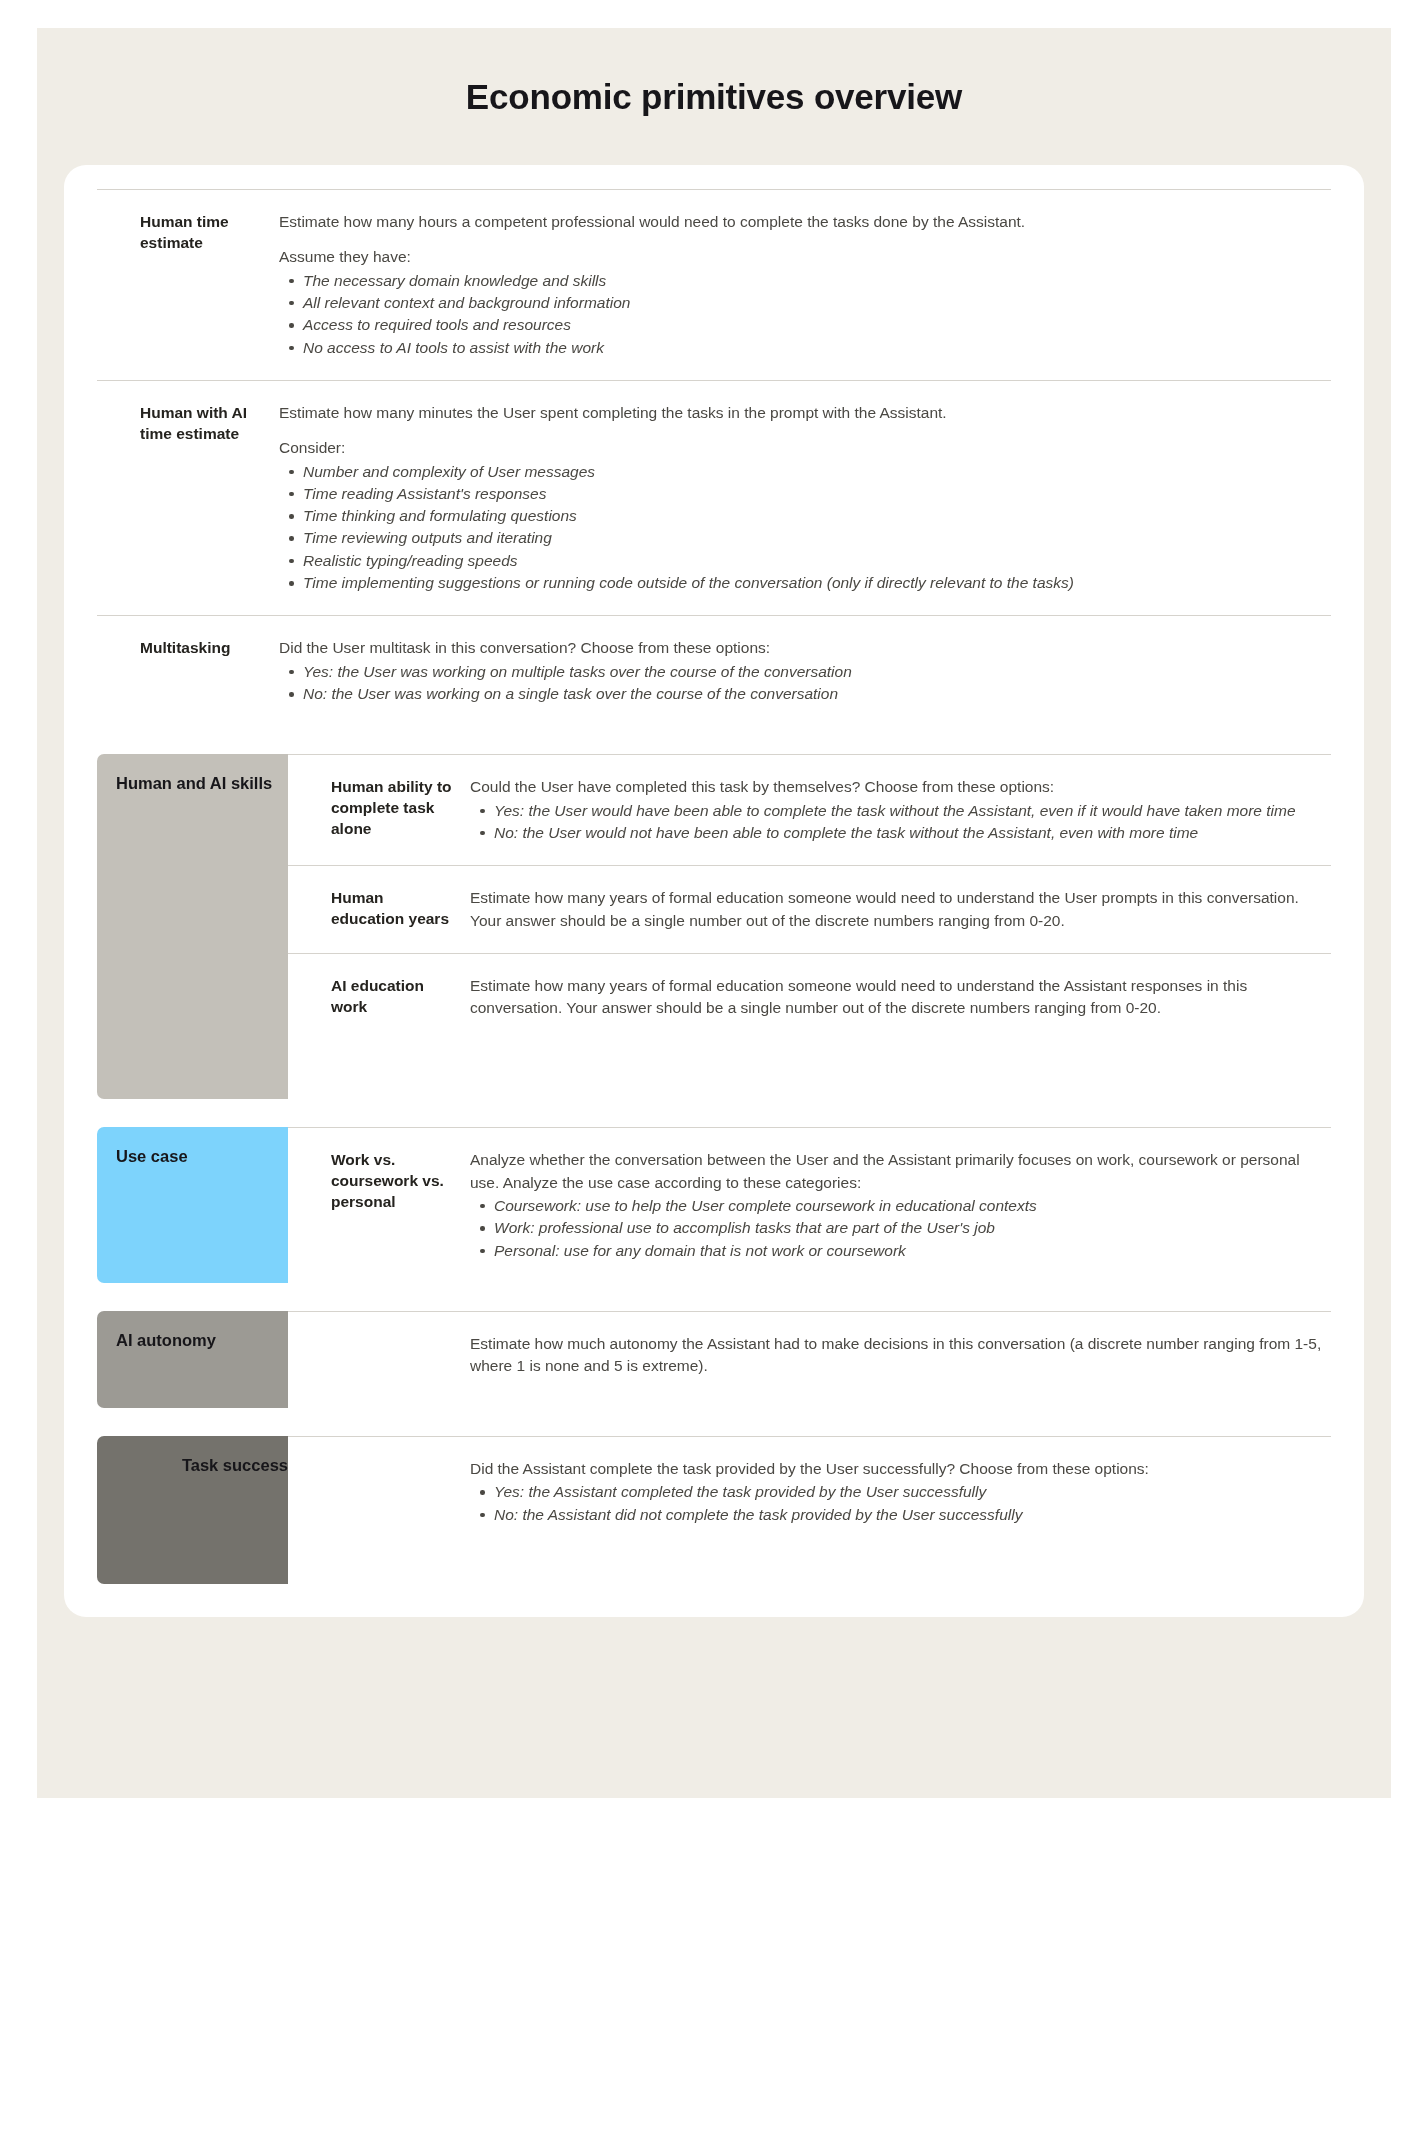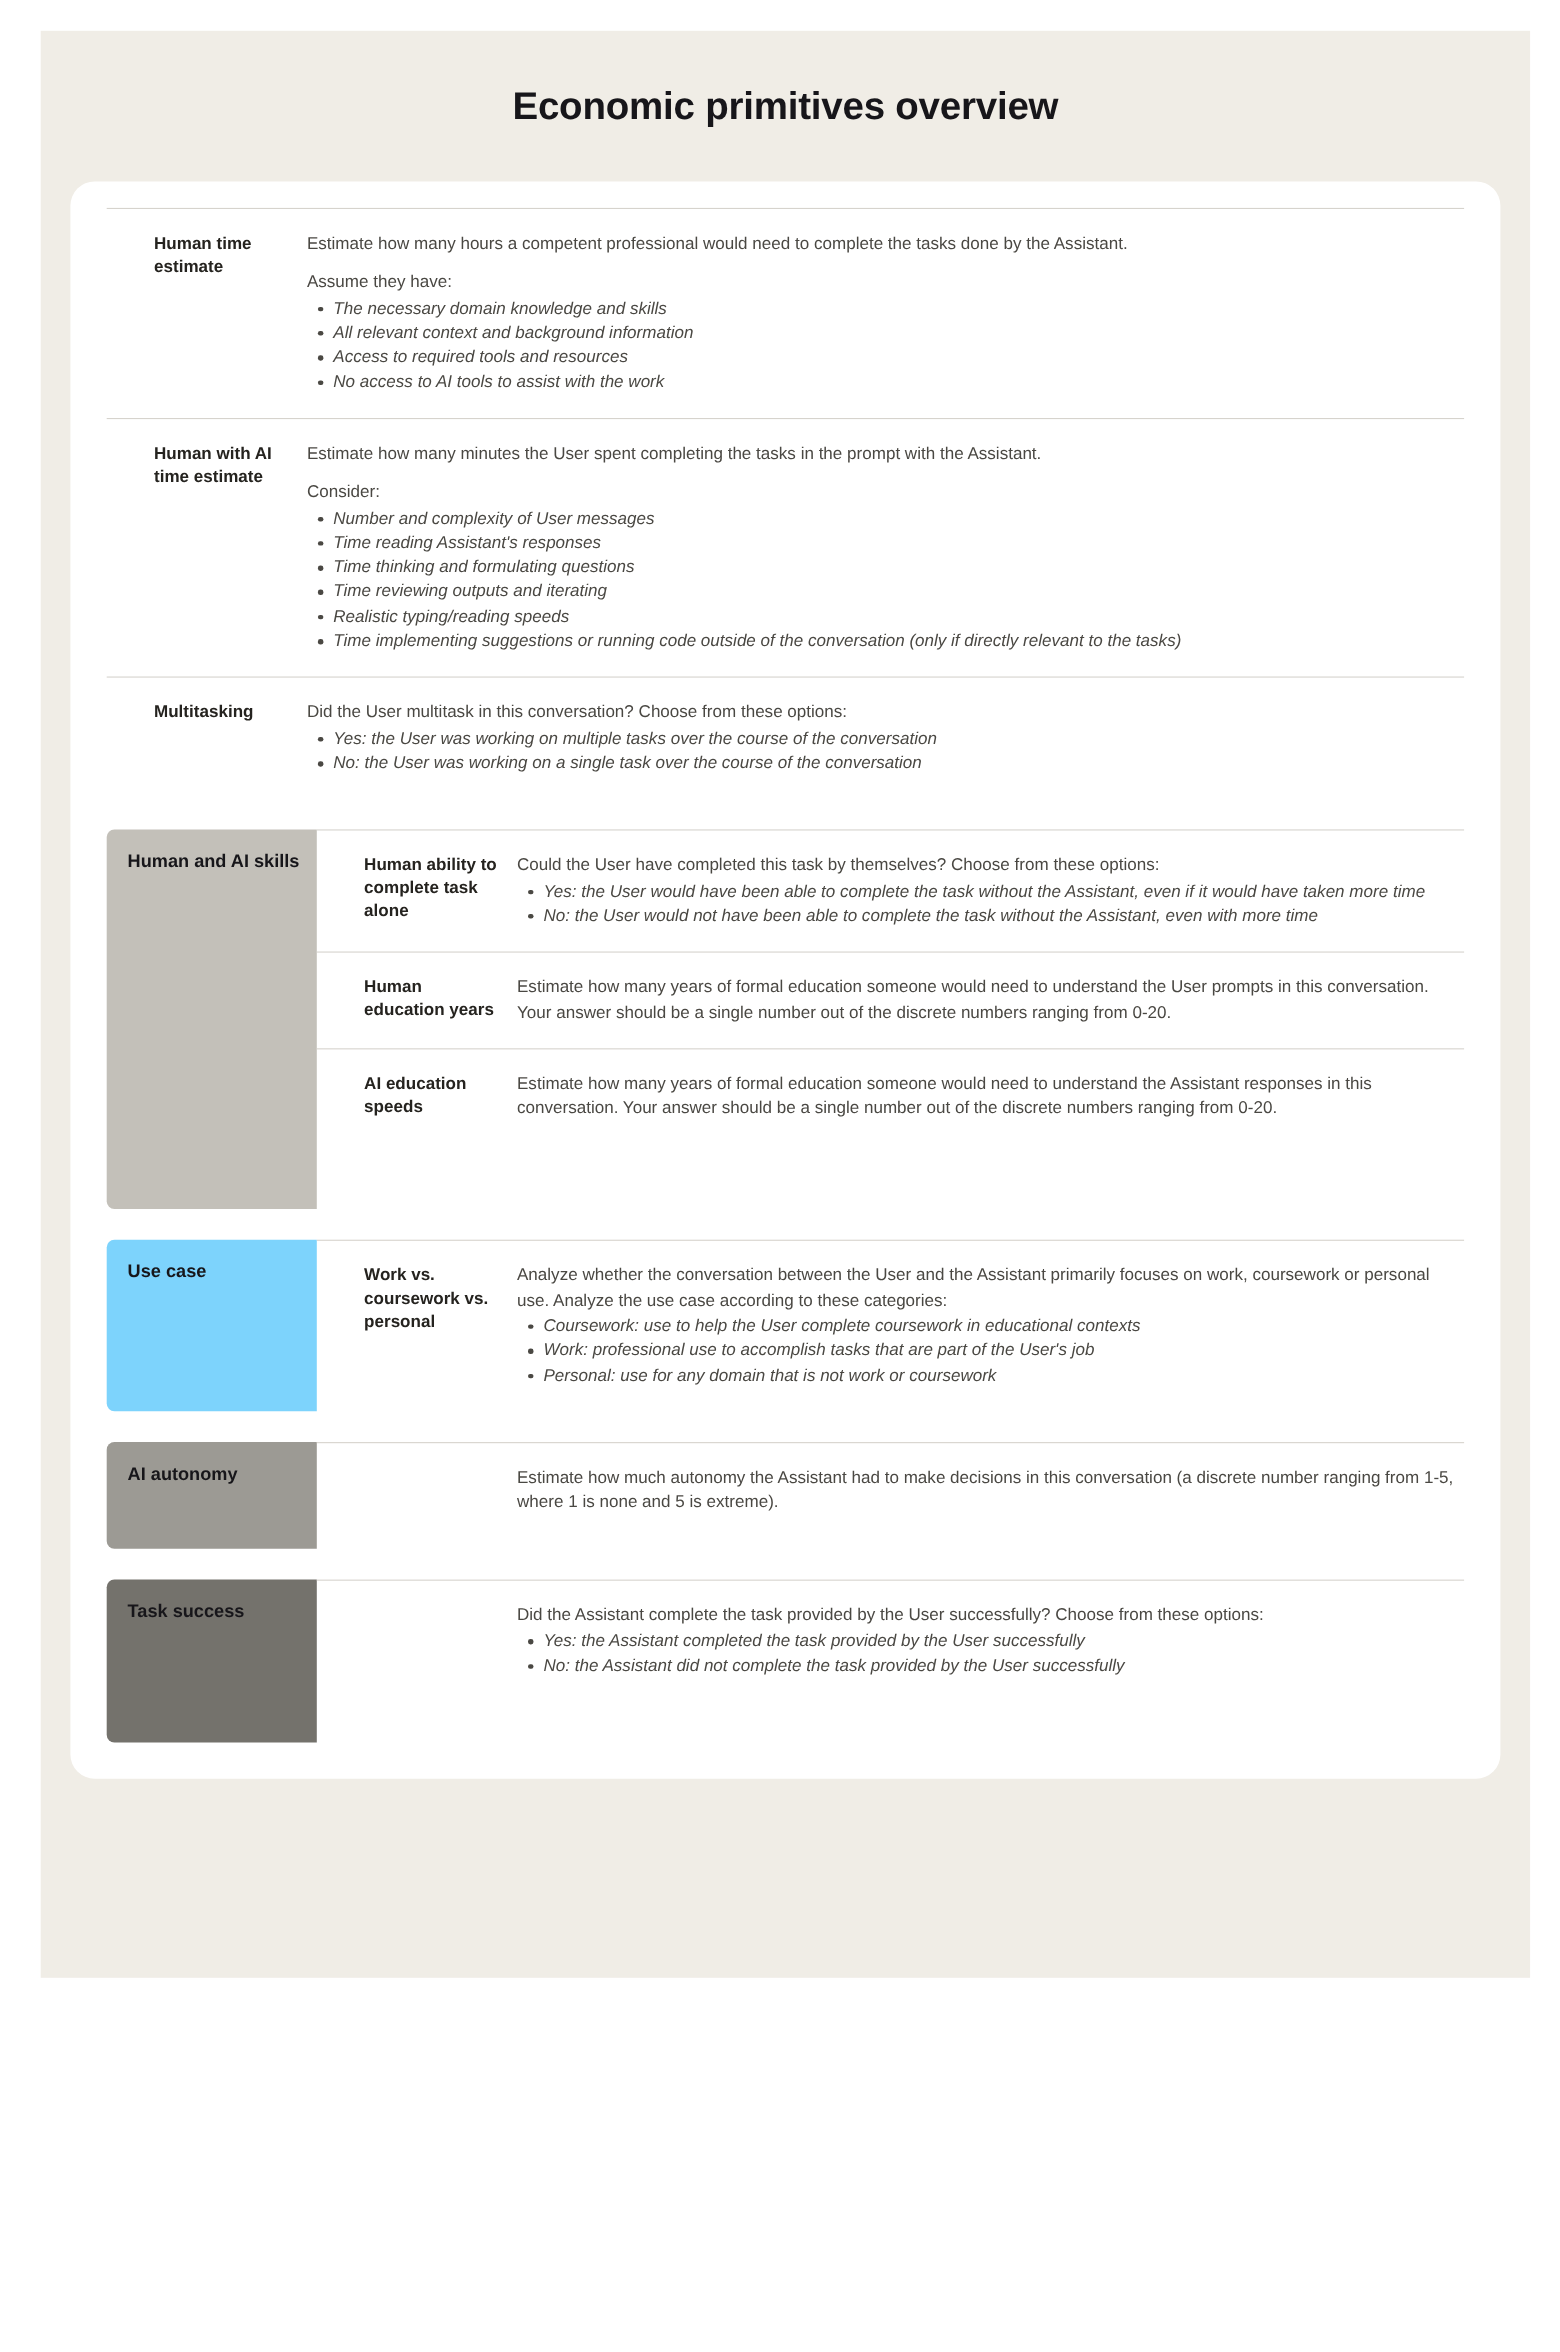"AI education speeds" div.row-name { text: speeds -> work }
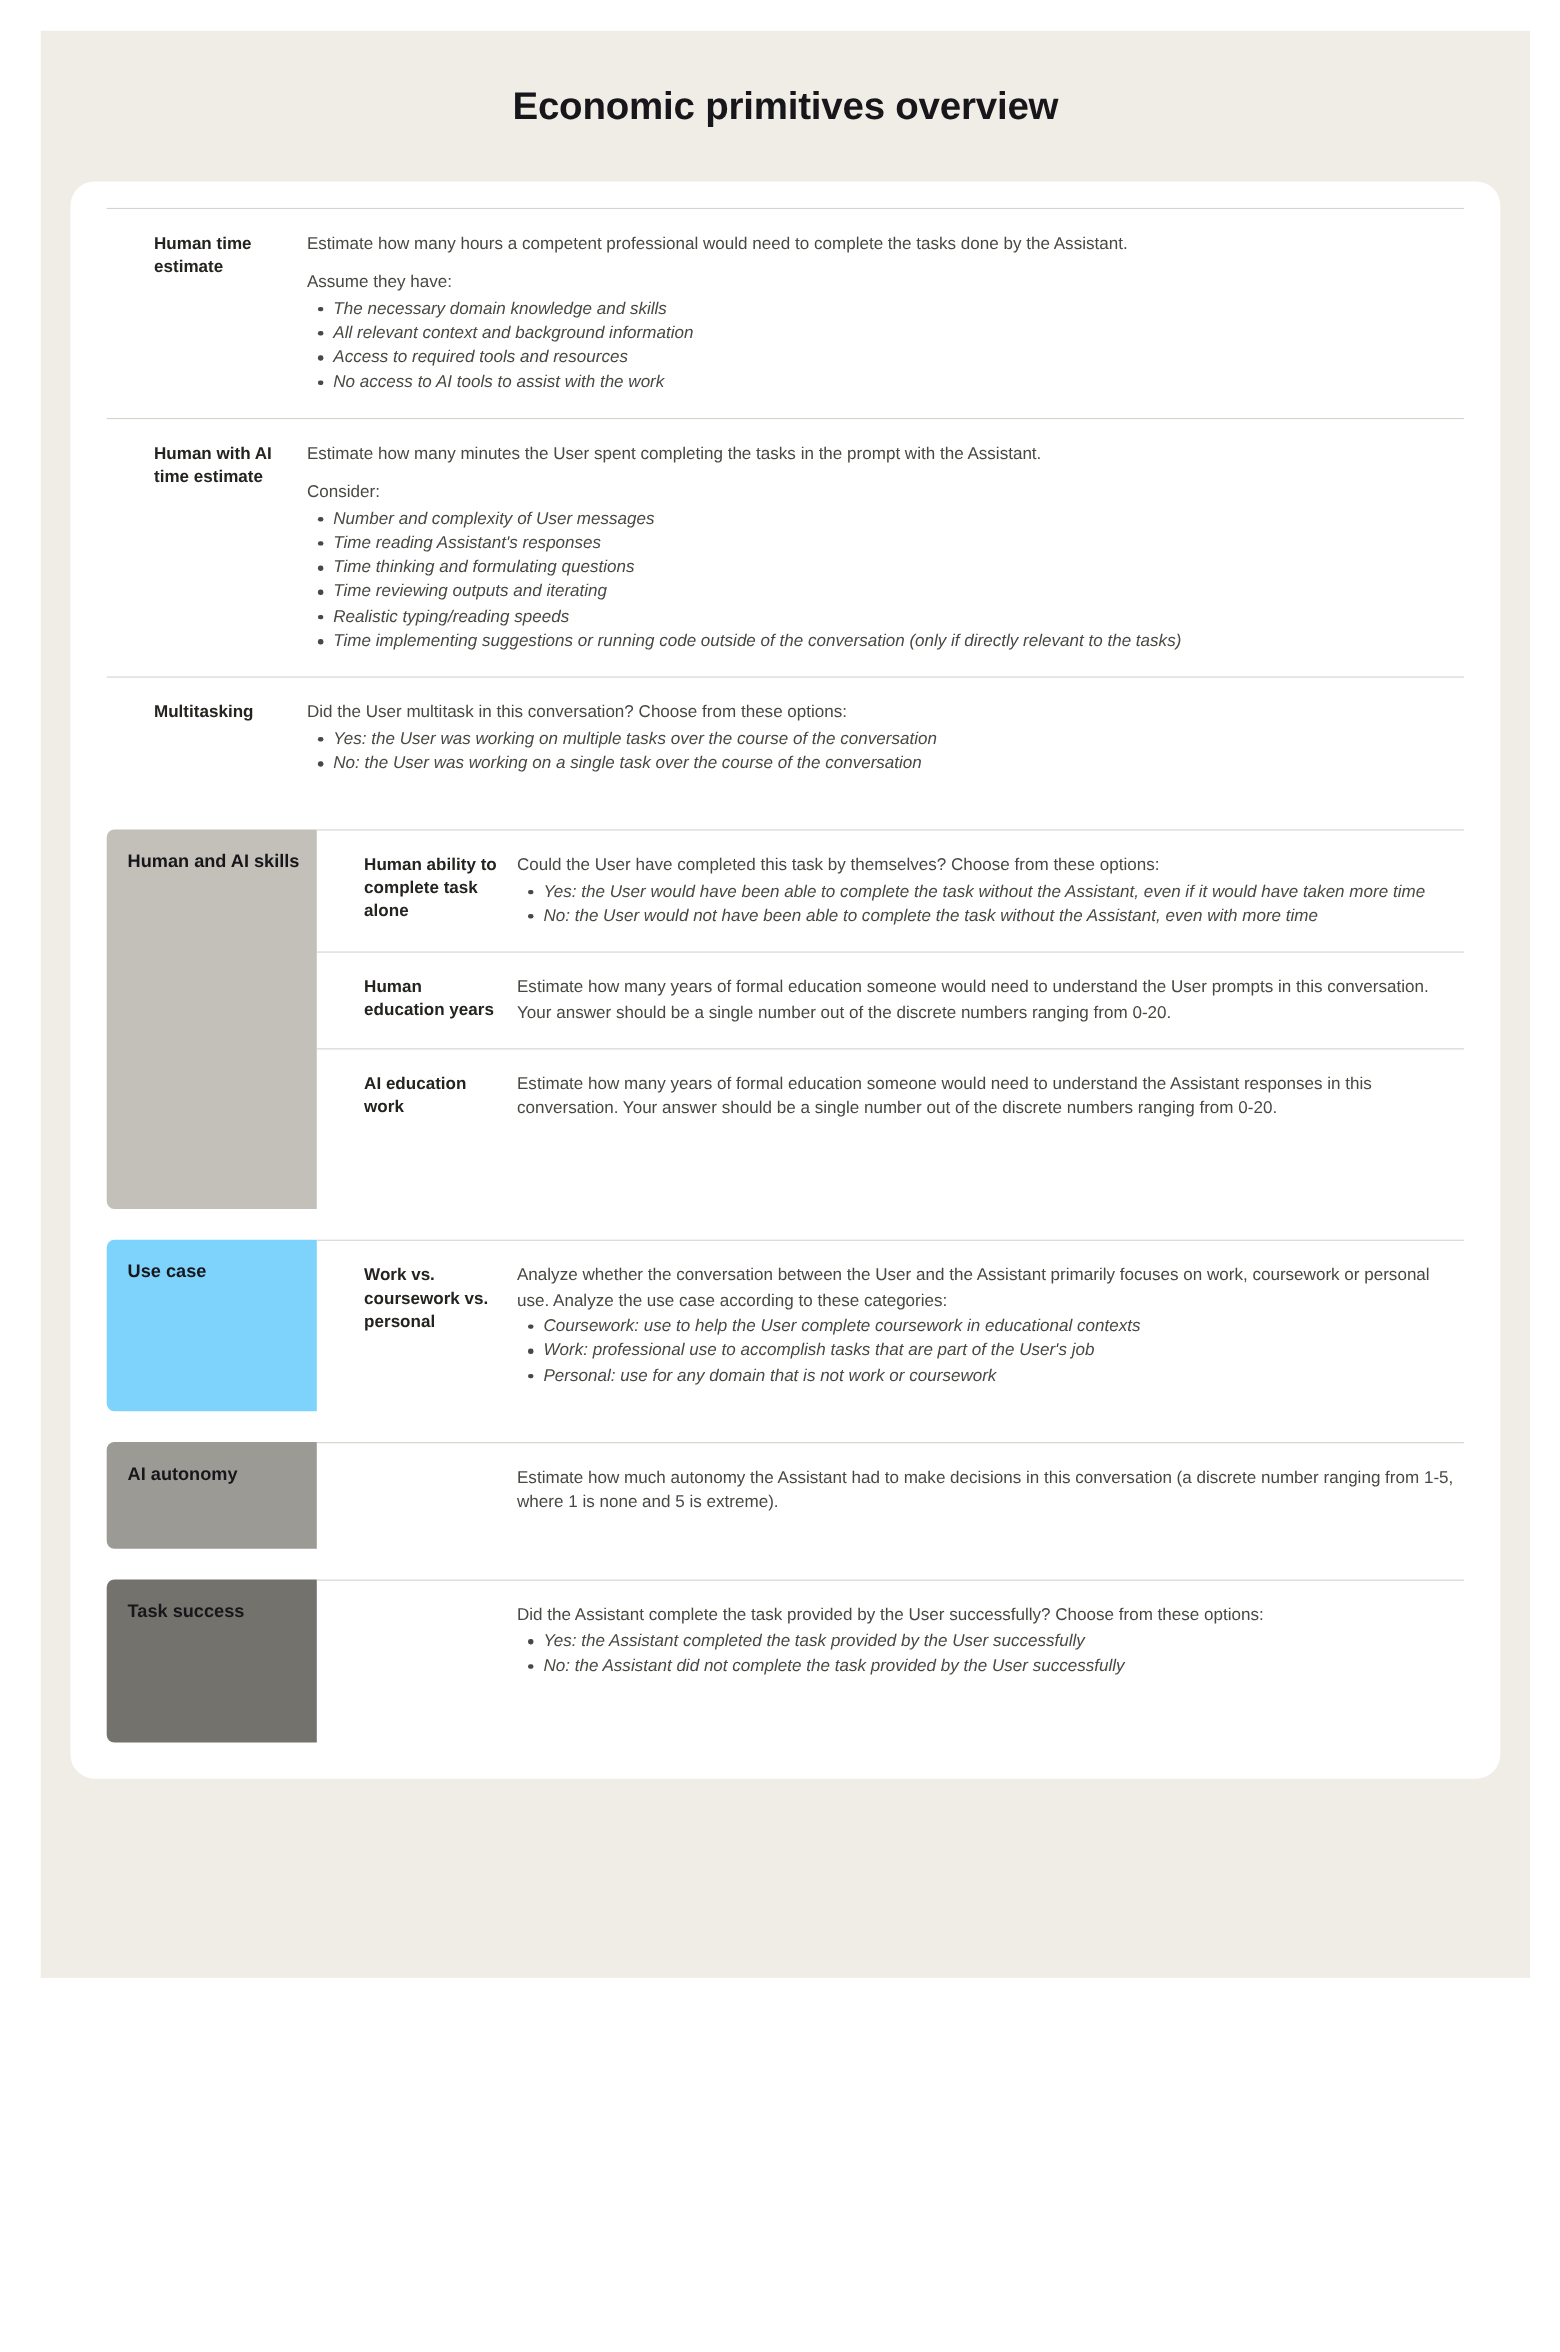"Task success" div.group-label { text-align: none -> right }
